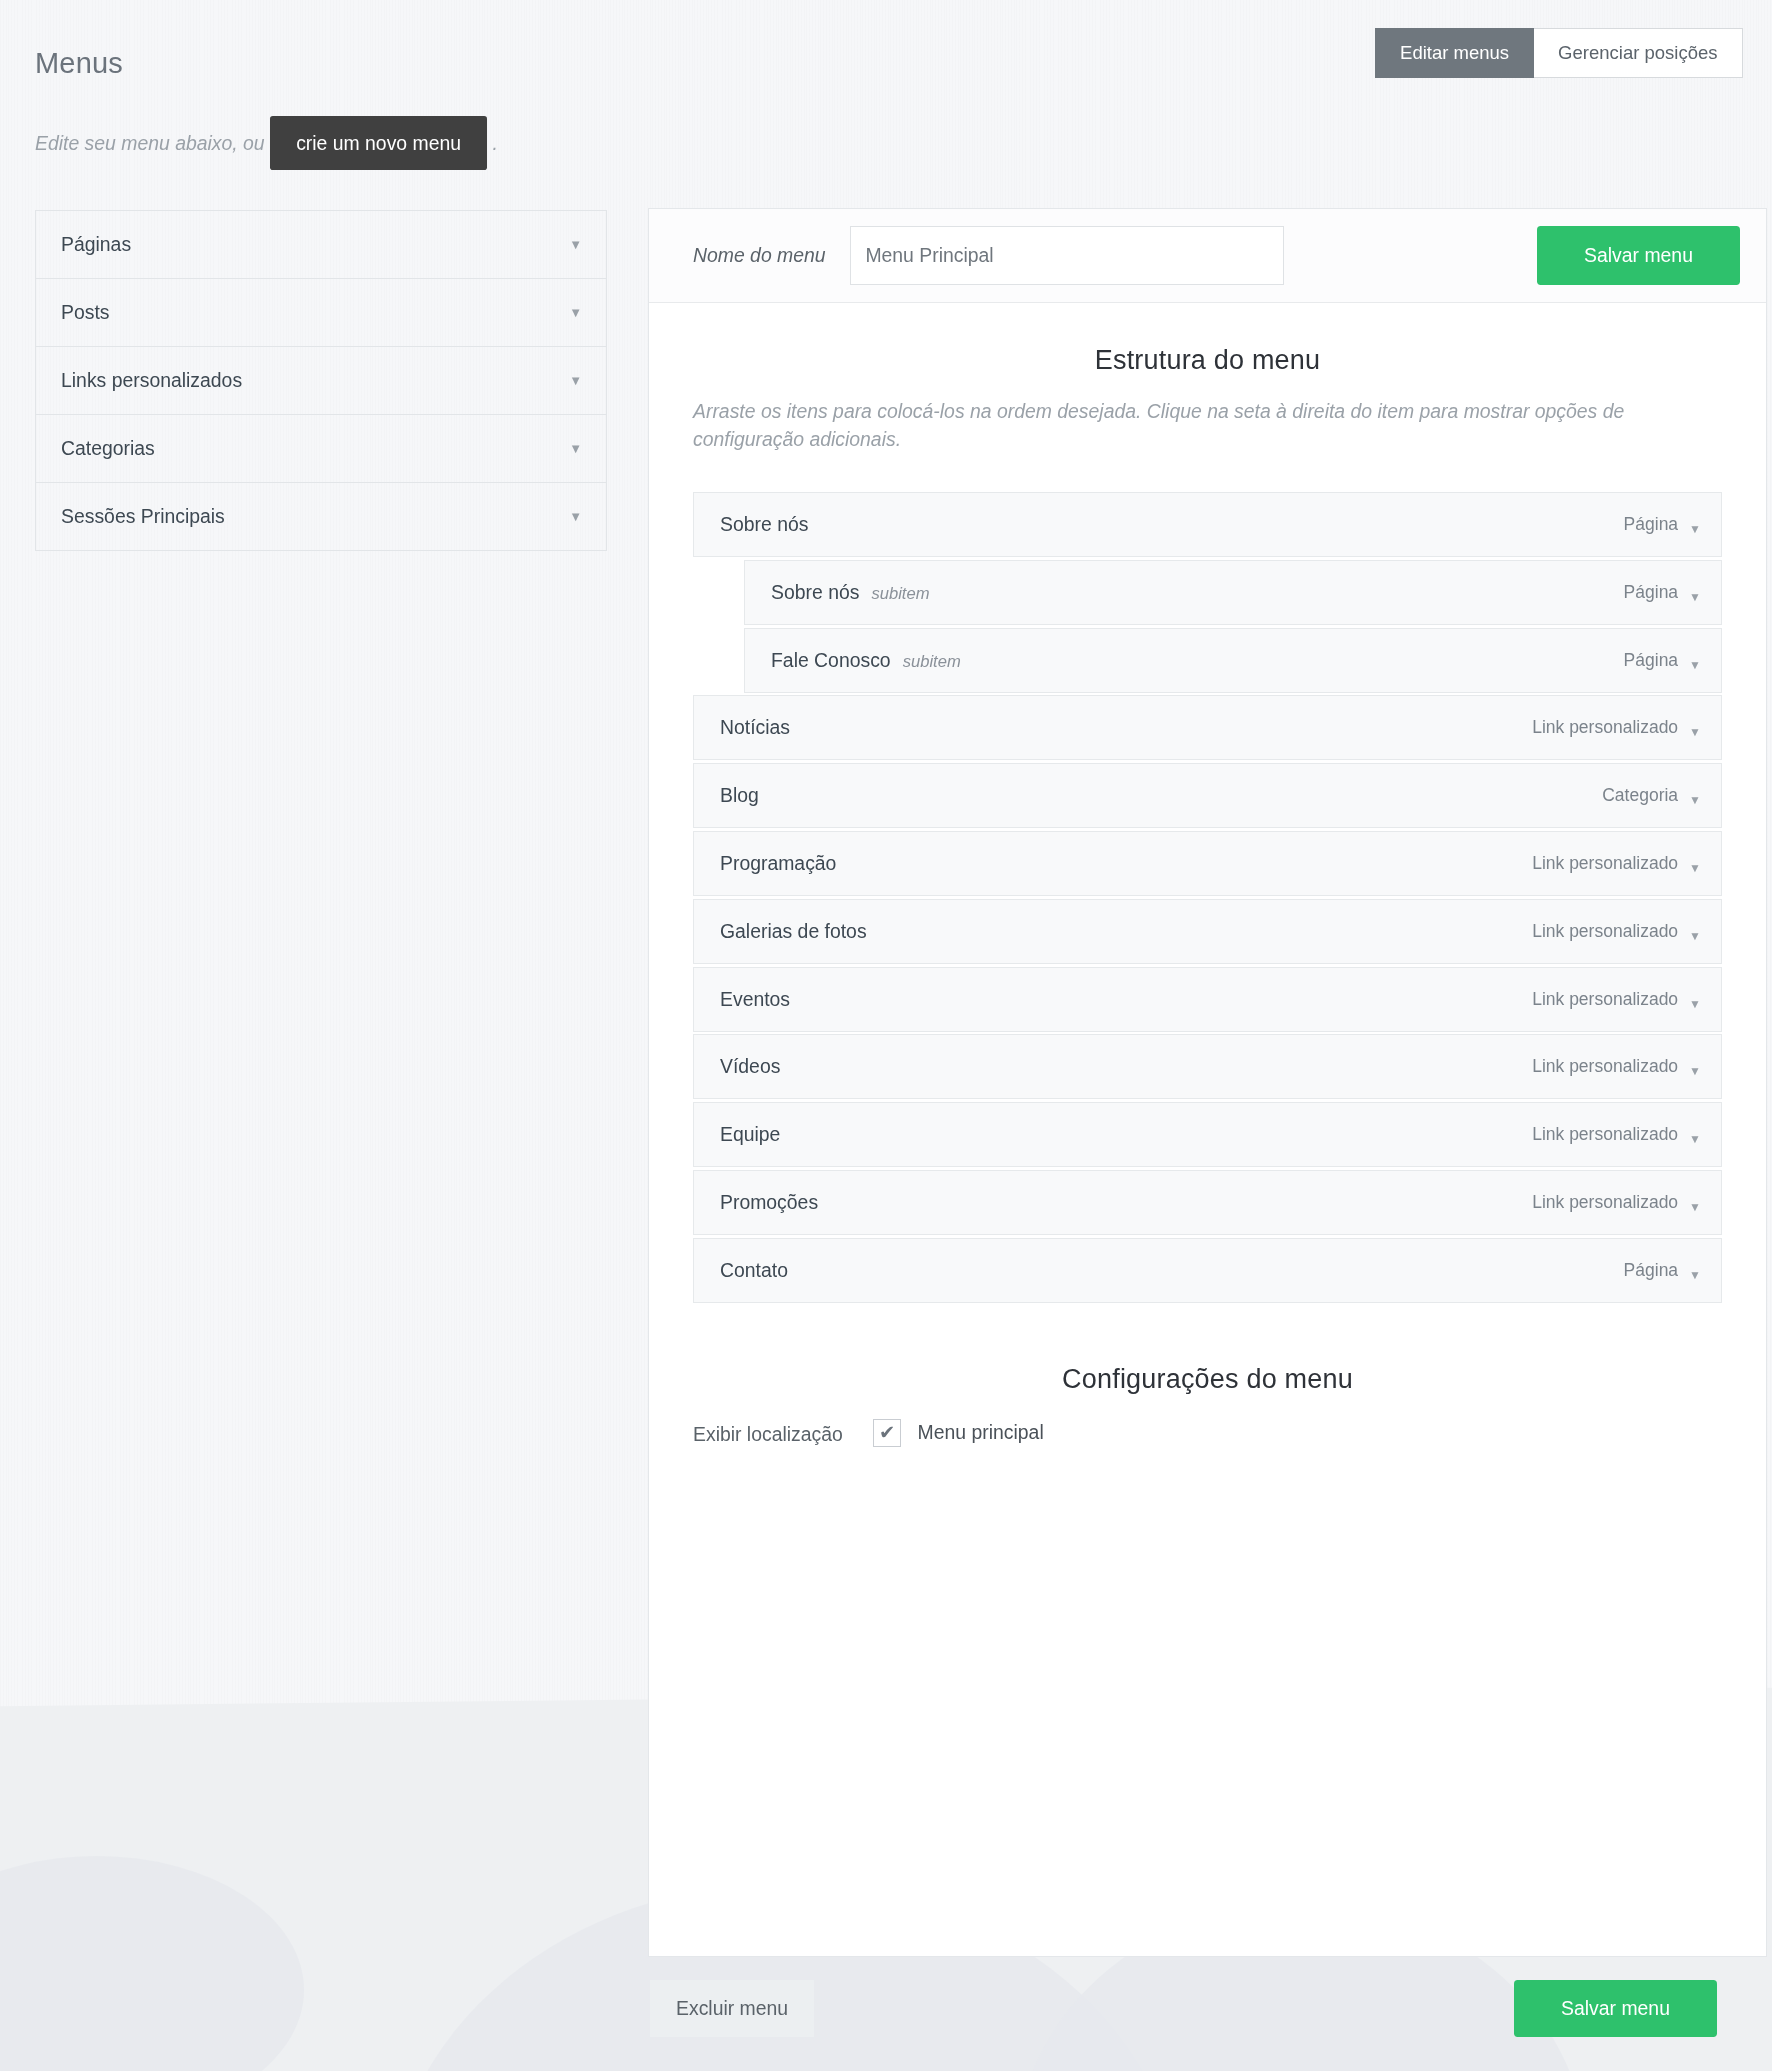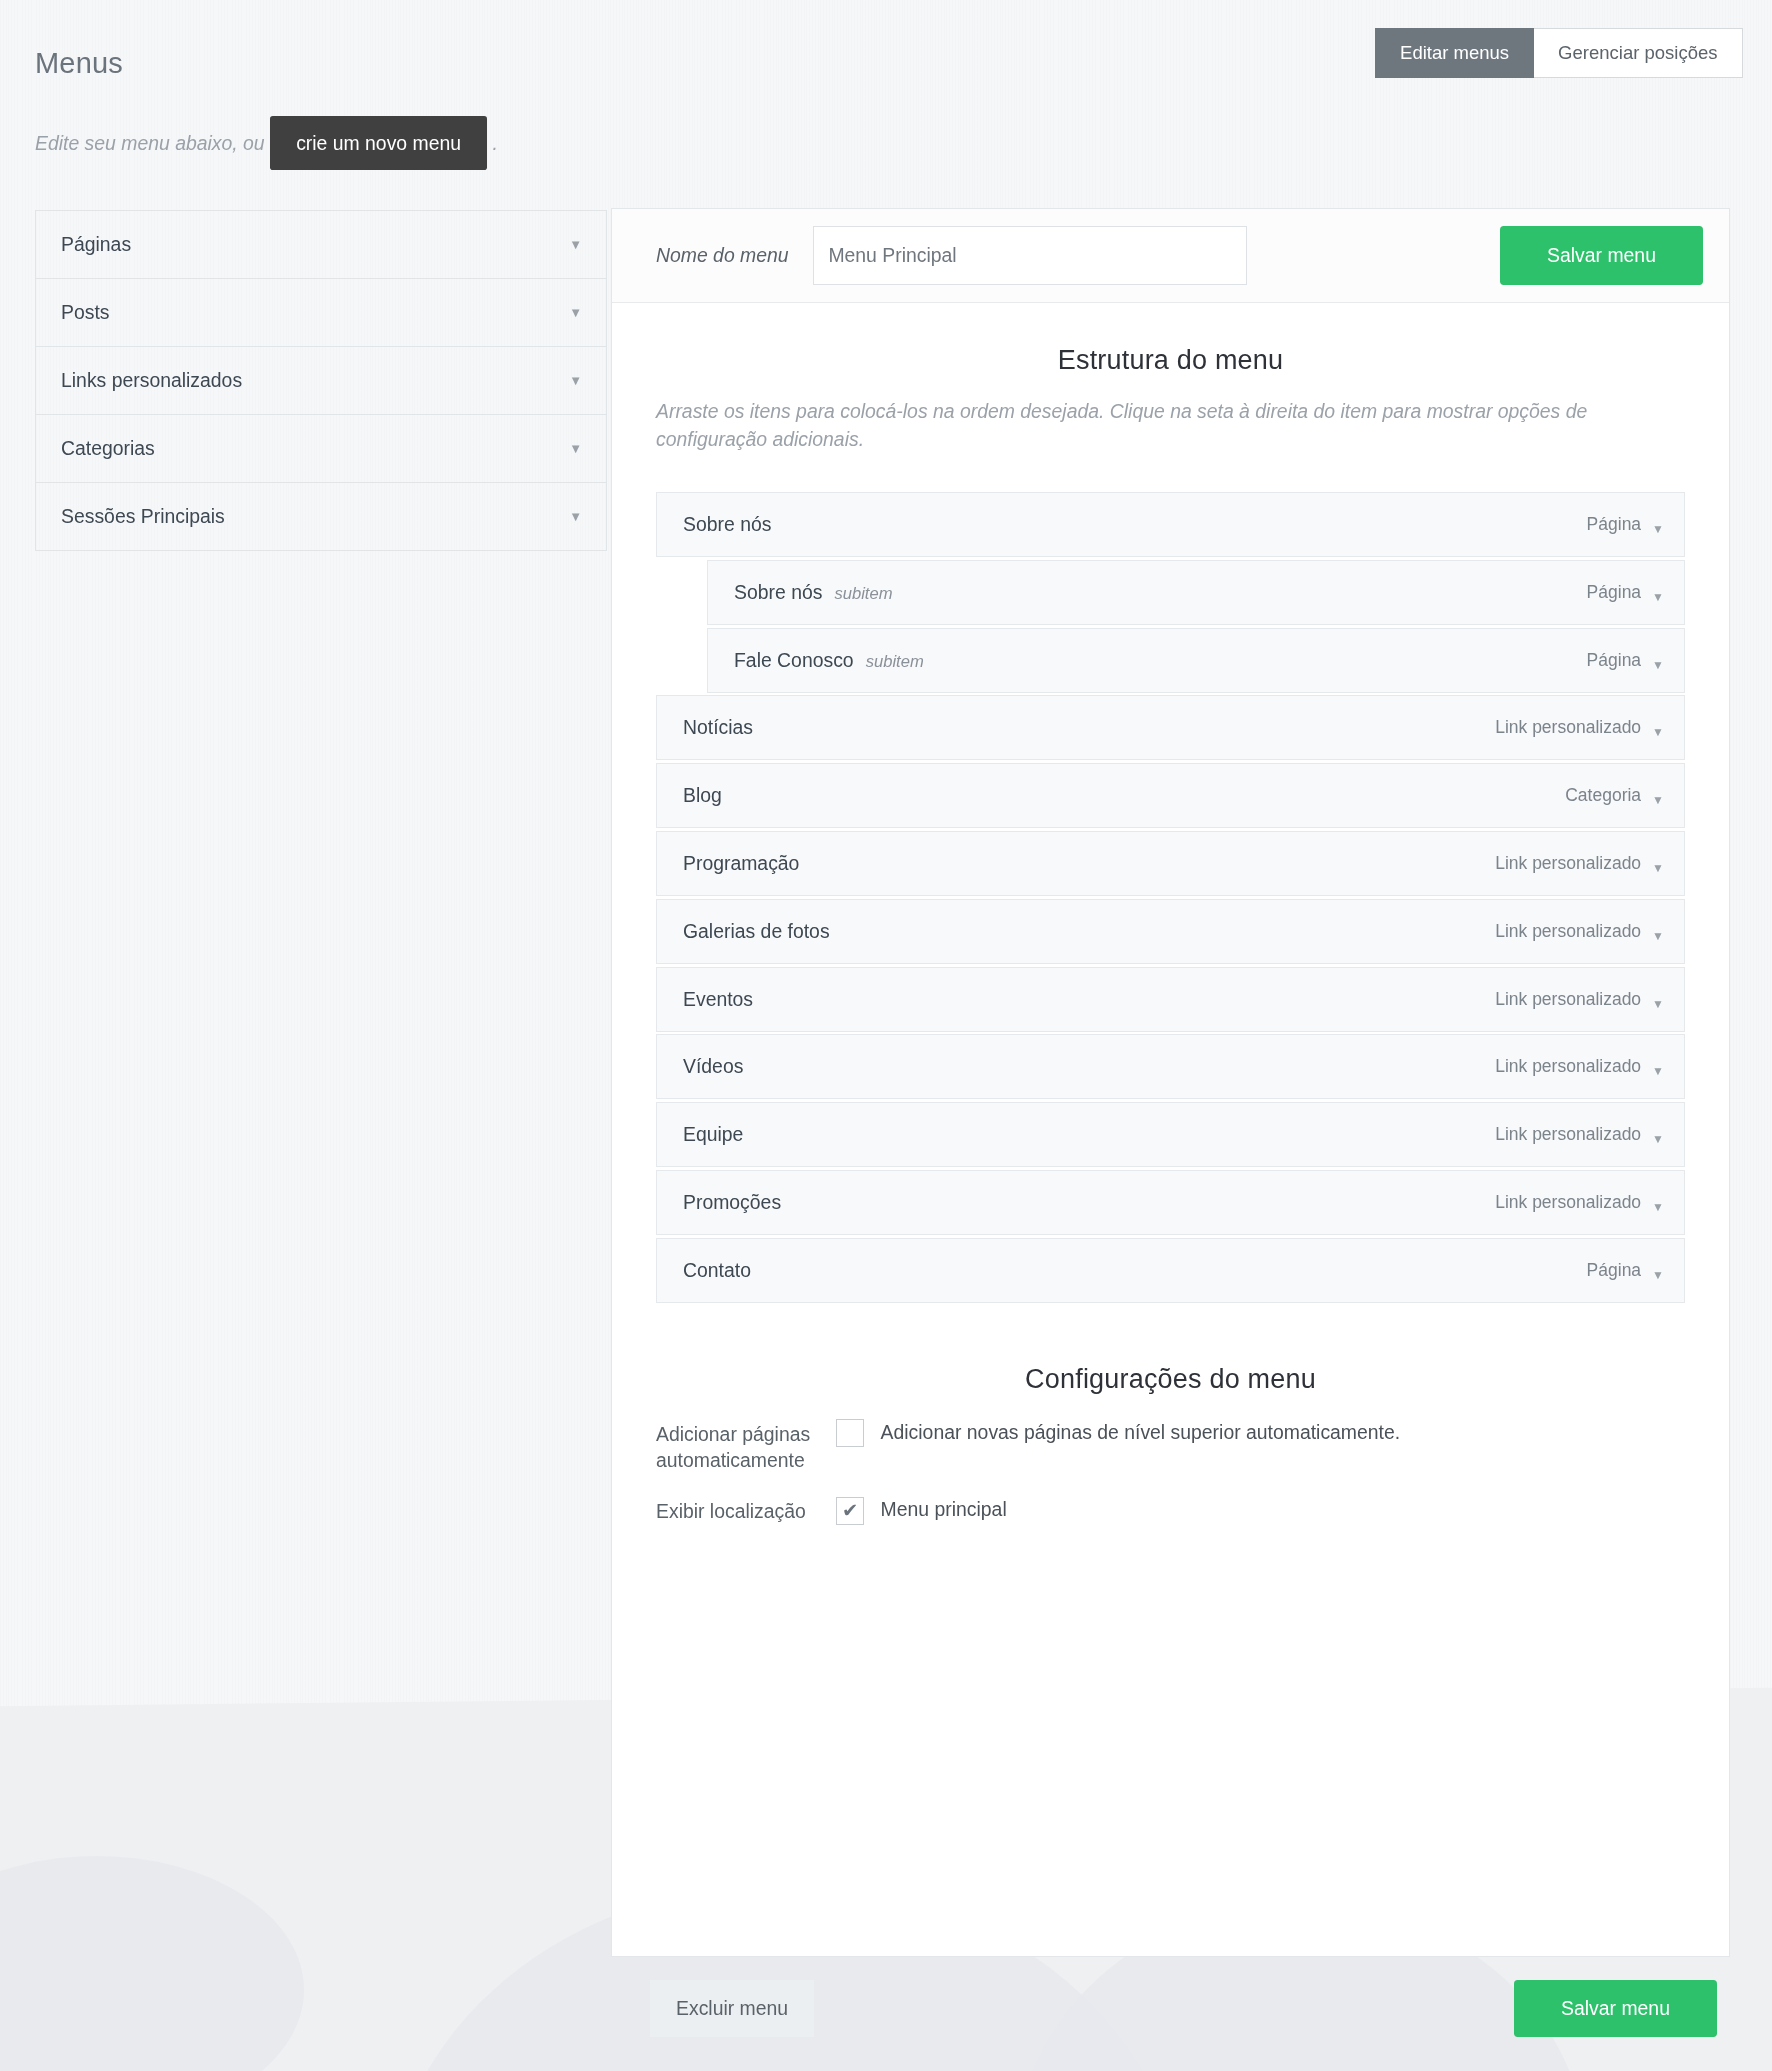"Nome do menu" .card { left: 611px -> 648px }
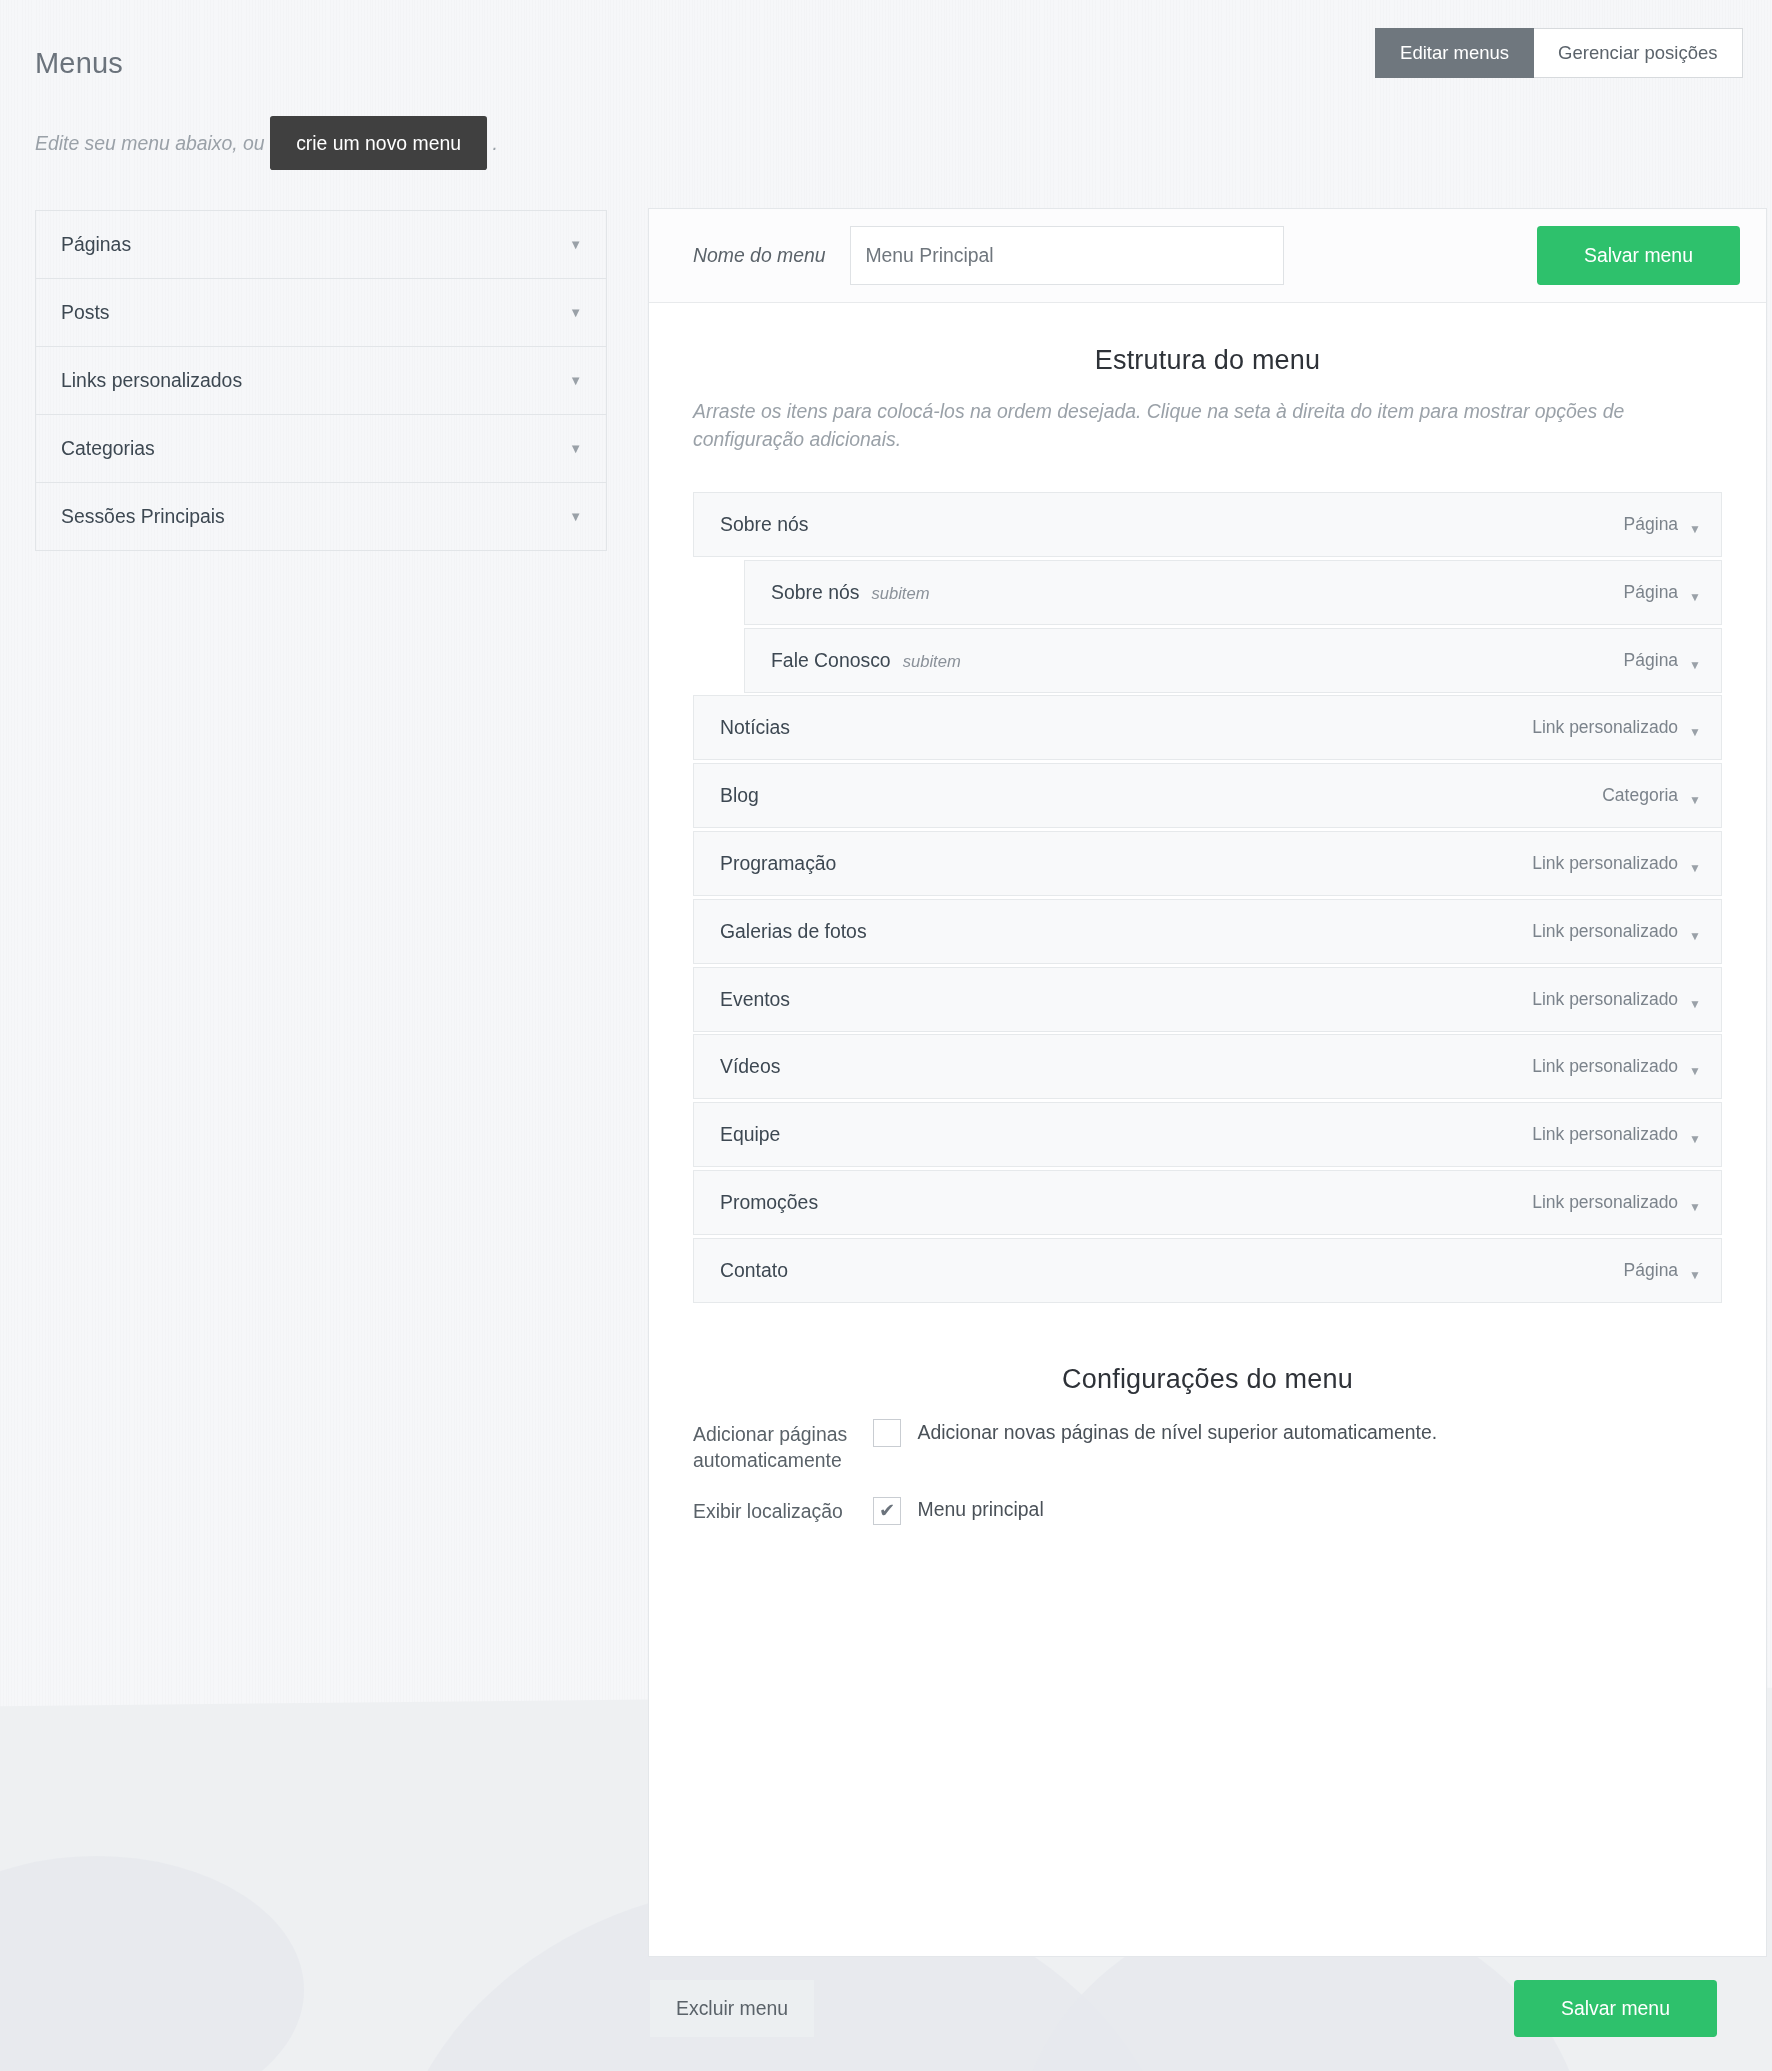"Adicionar páginas automaticamente" div.set-row { html: <div> <div>Adicionar páginas automaticamente</div> <div></div> <div>Adicionar novas páginas de nível superior automaticamente.</div> </div> -> none }
